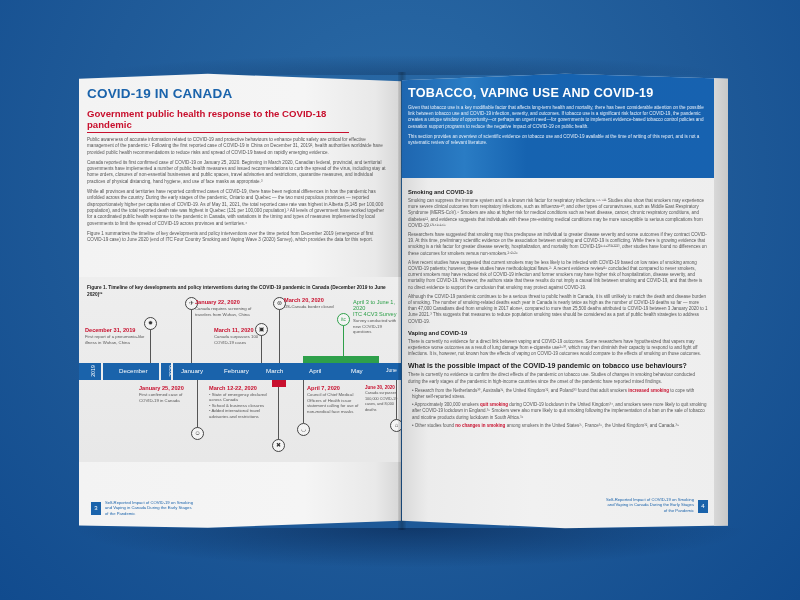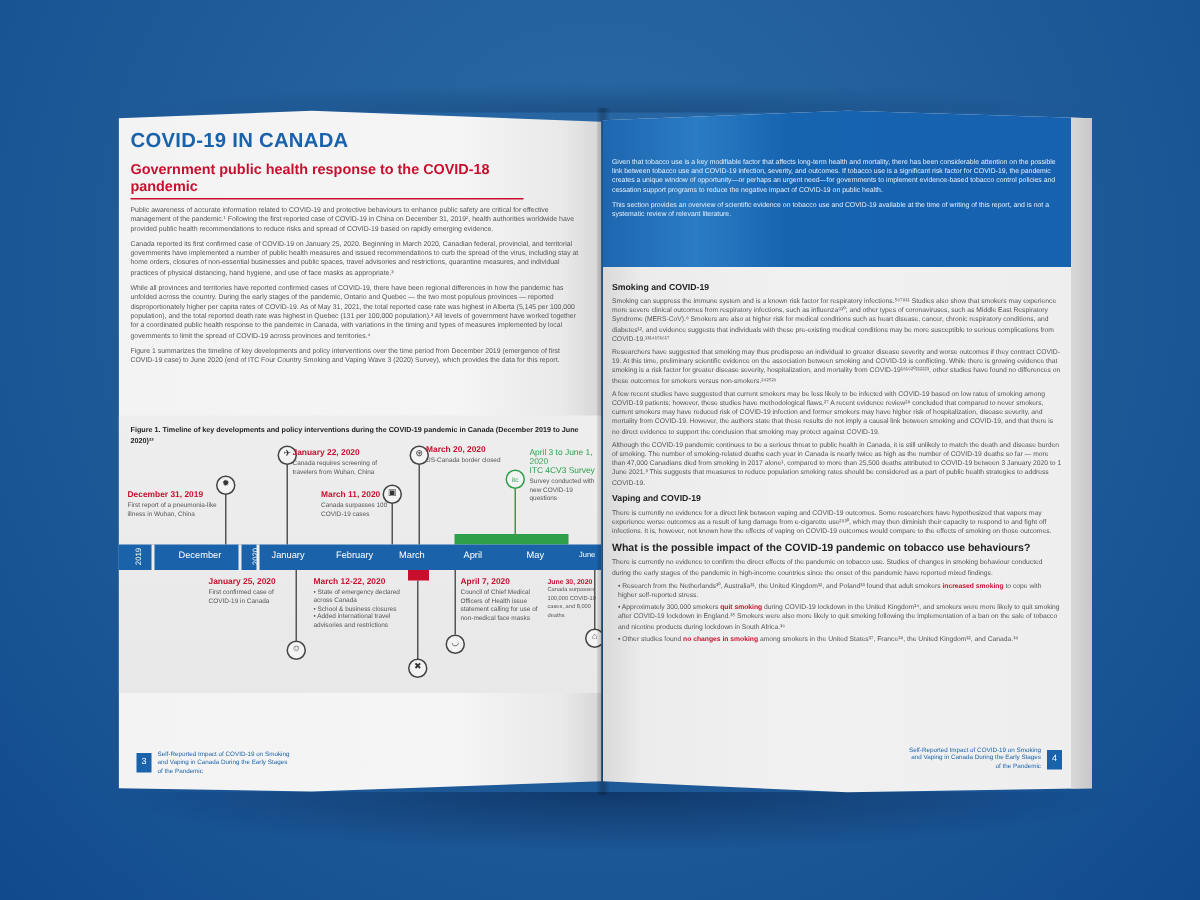"TOBACCO, VAPING USE AND COVID-19" div.rp-title { html: none -> <div>TOBACCO, VAPING USE AND COVID-19</div> }
